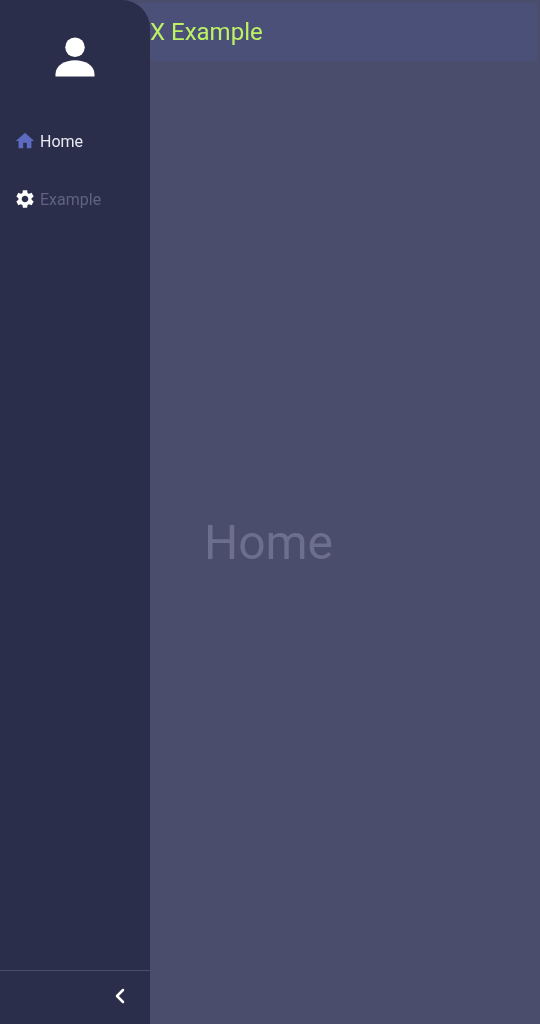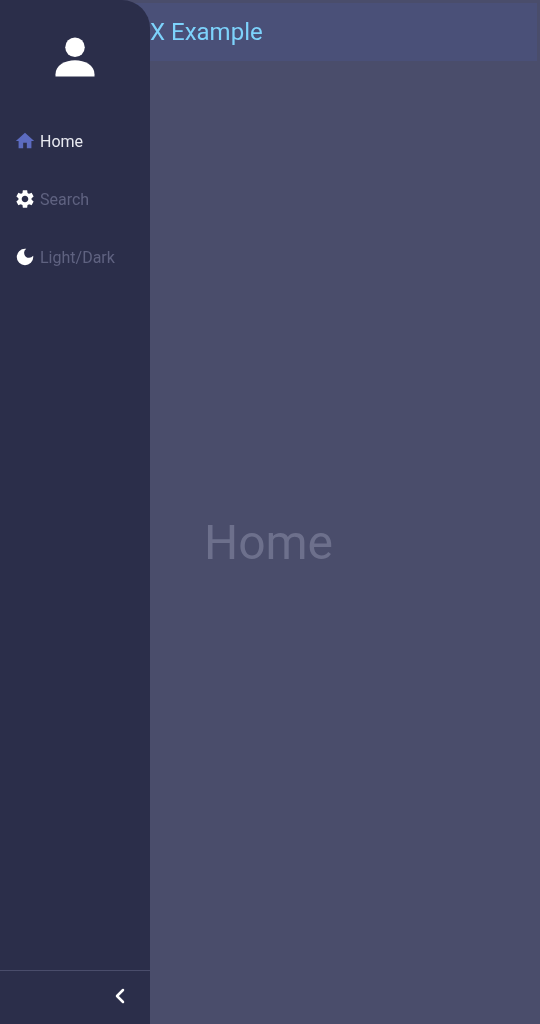"X Example" .app-bar-title { color: #7dd3fc -> #bef264 }
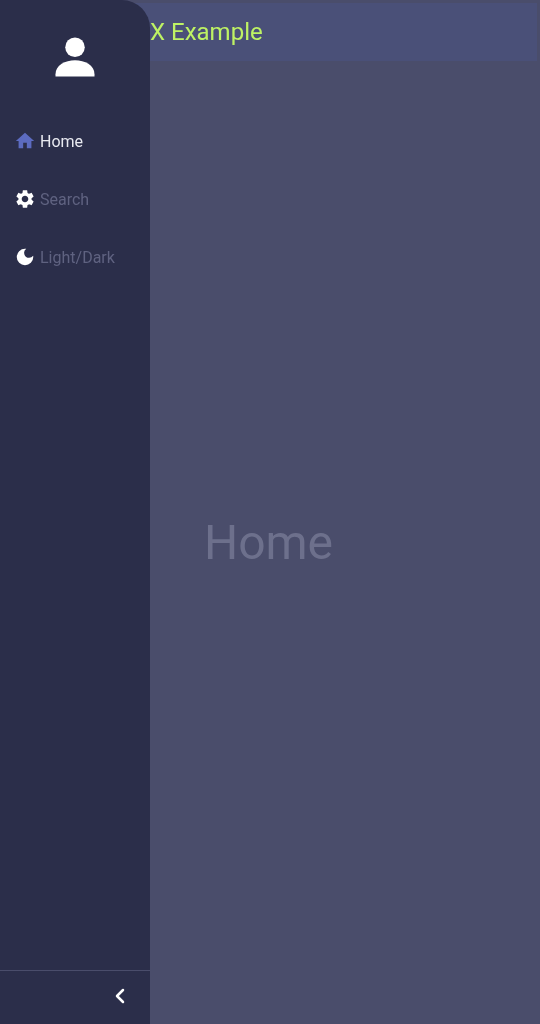"Search" span.drawer-item-label { text: Search -> Example }
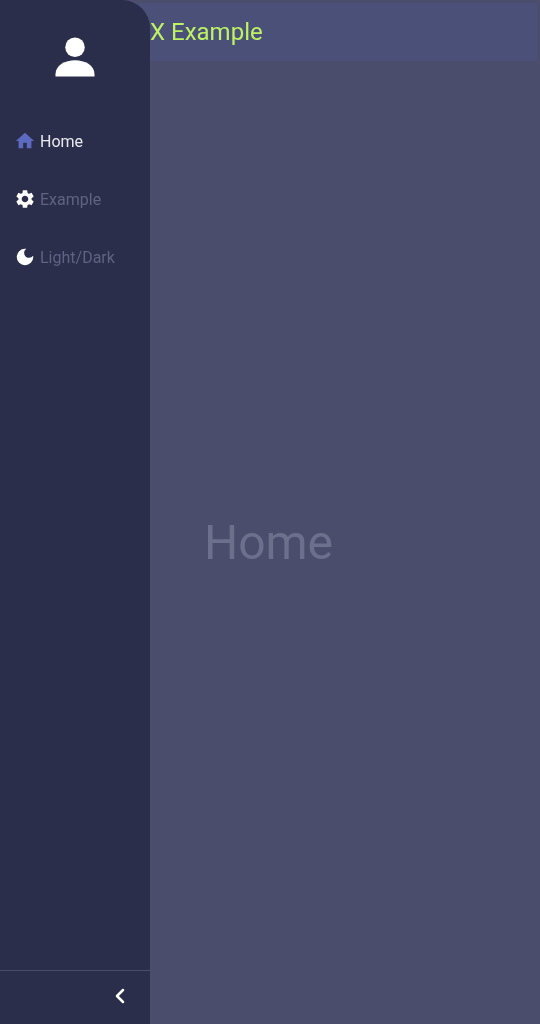"Light/Dark" div.drawer-item { html: <div> <span> <svg> <path></path> </svg> </span> <span>Light/Dark</span> </div> -> none }
